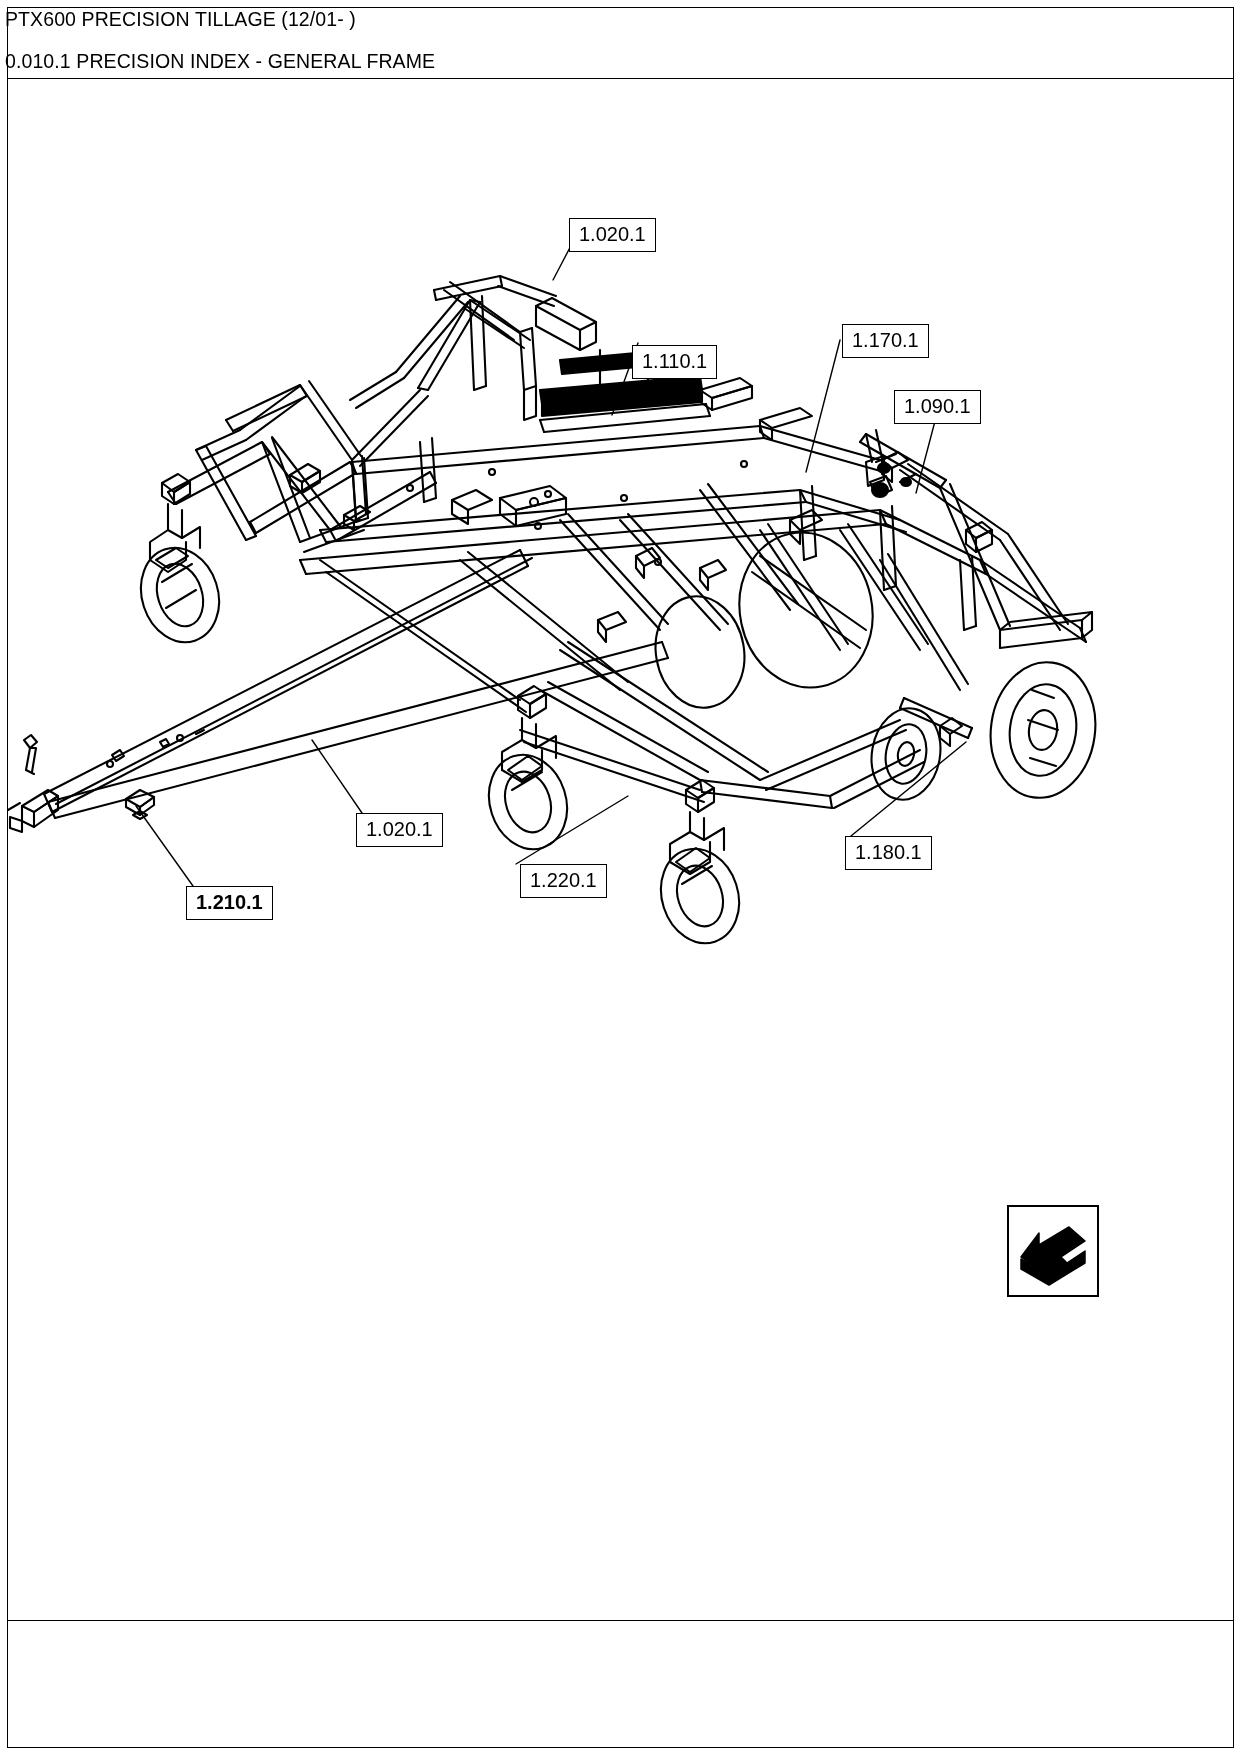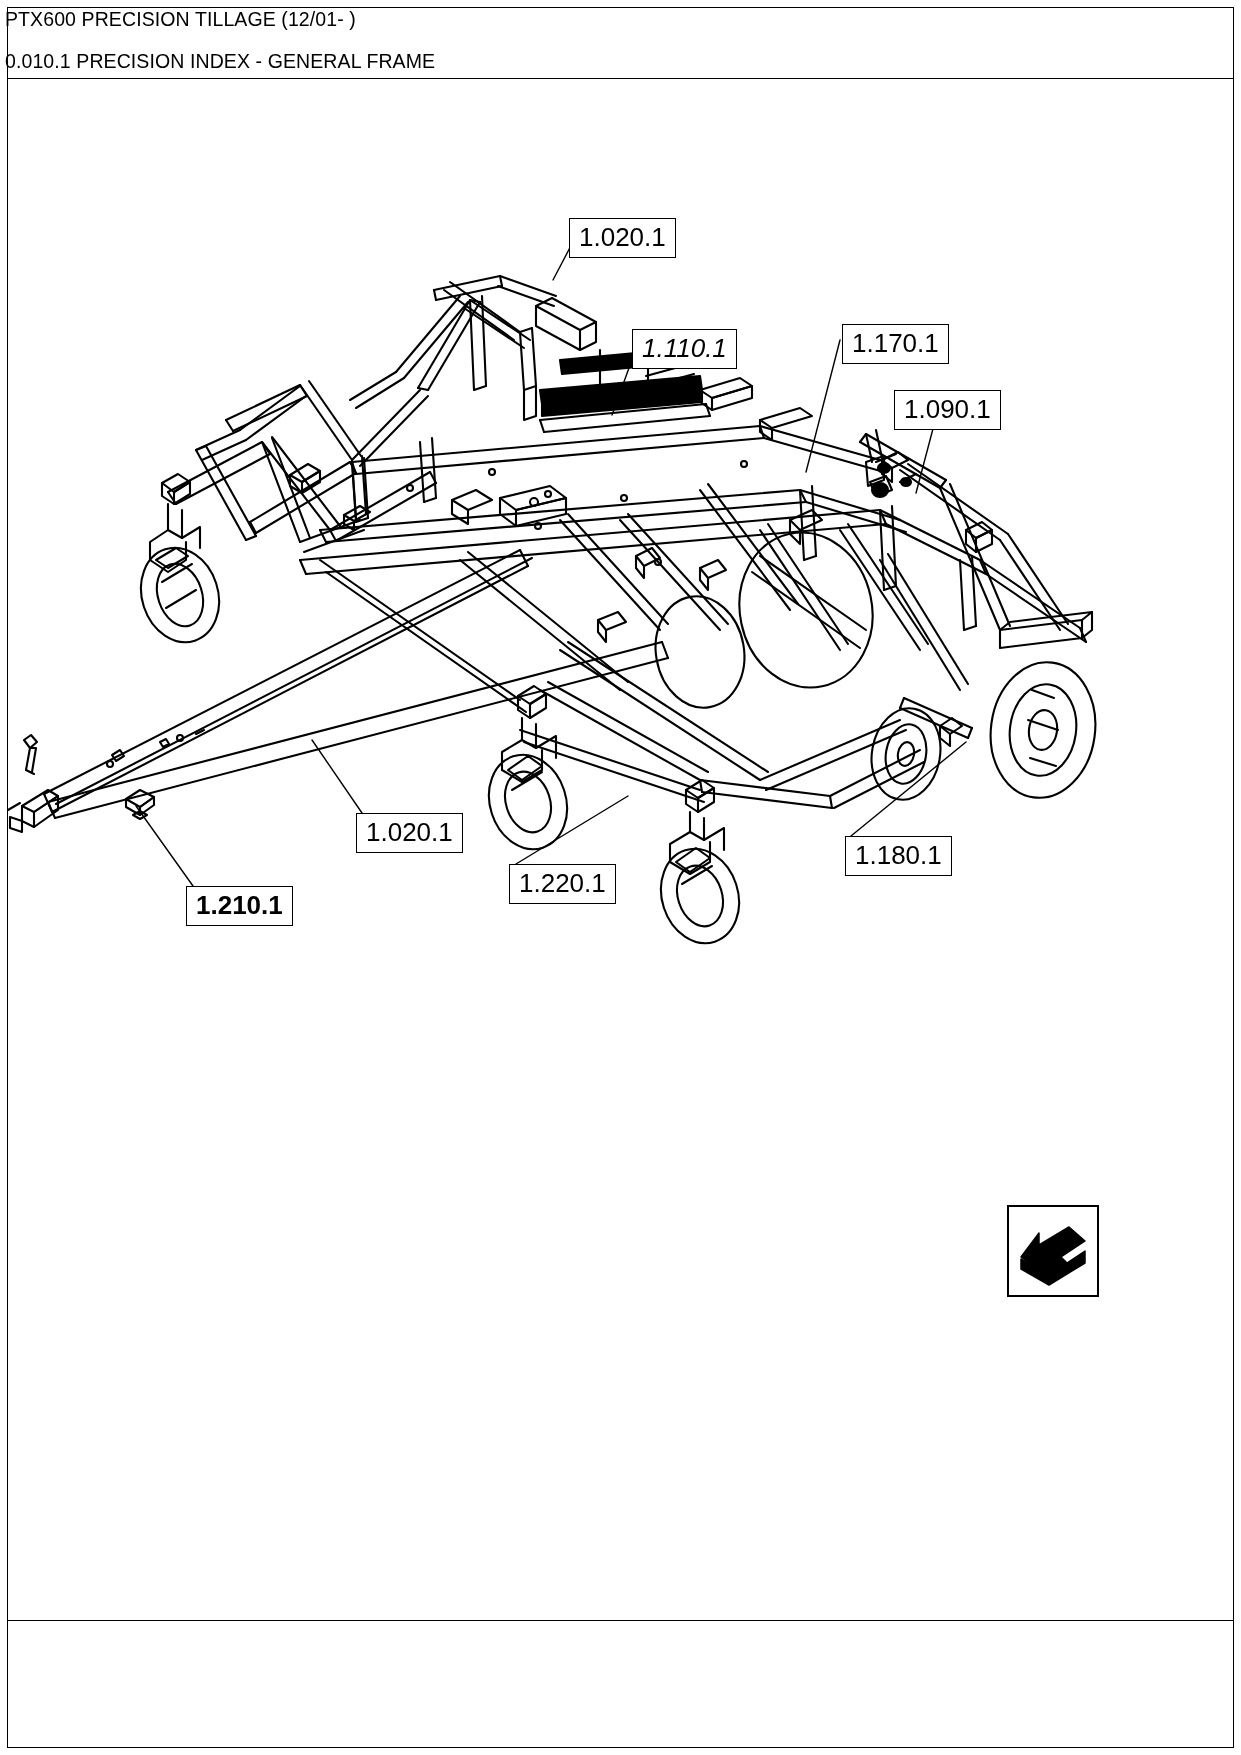"1.020.1" .callout { font-size: 26px -> 20px }
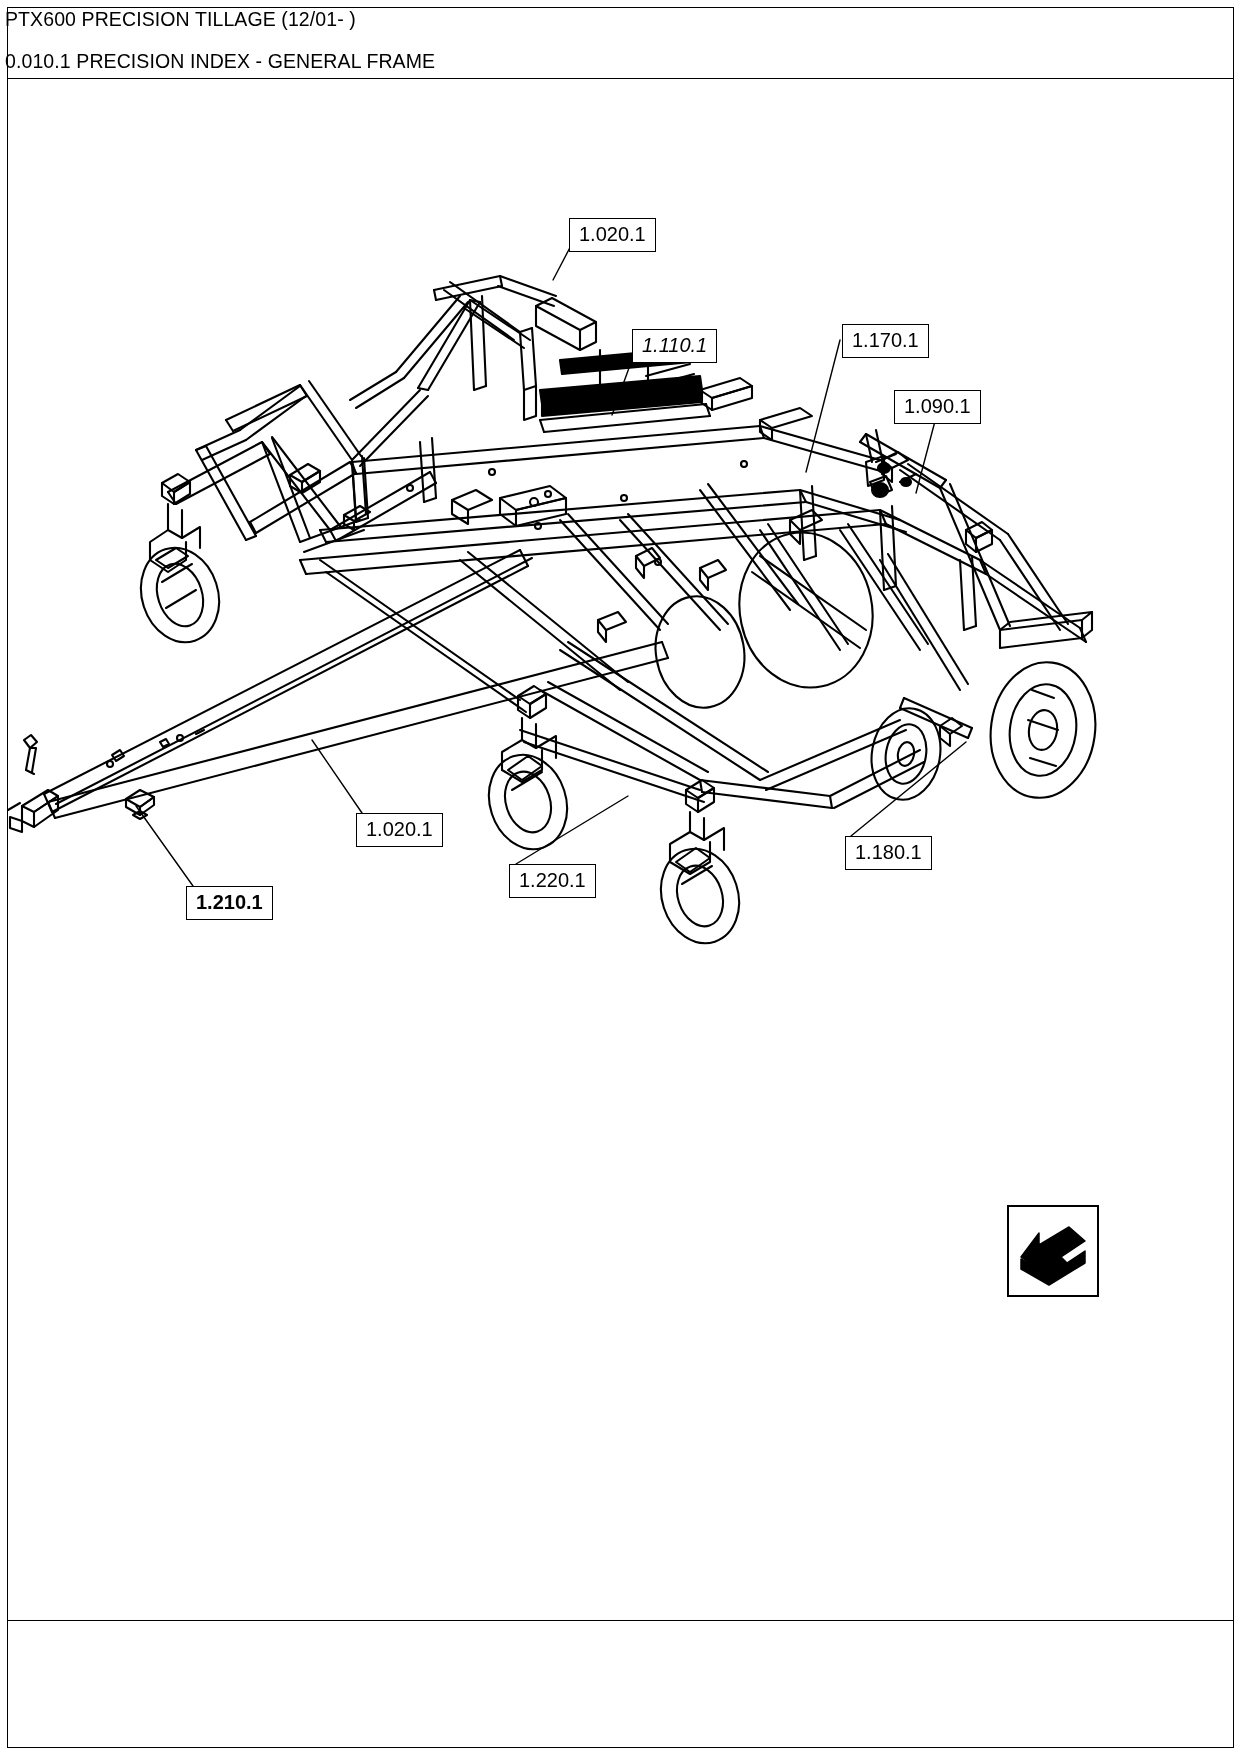"1.110.1" div.callout { font-style: italic -> none; top: 329px -> 345px }
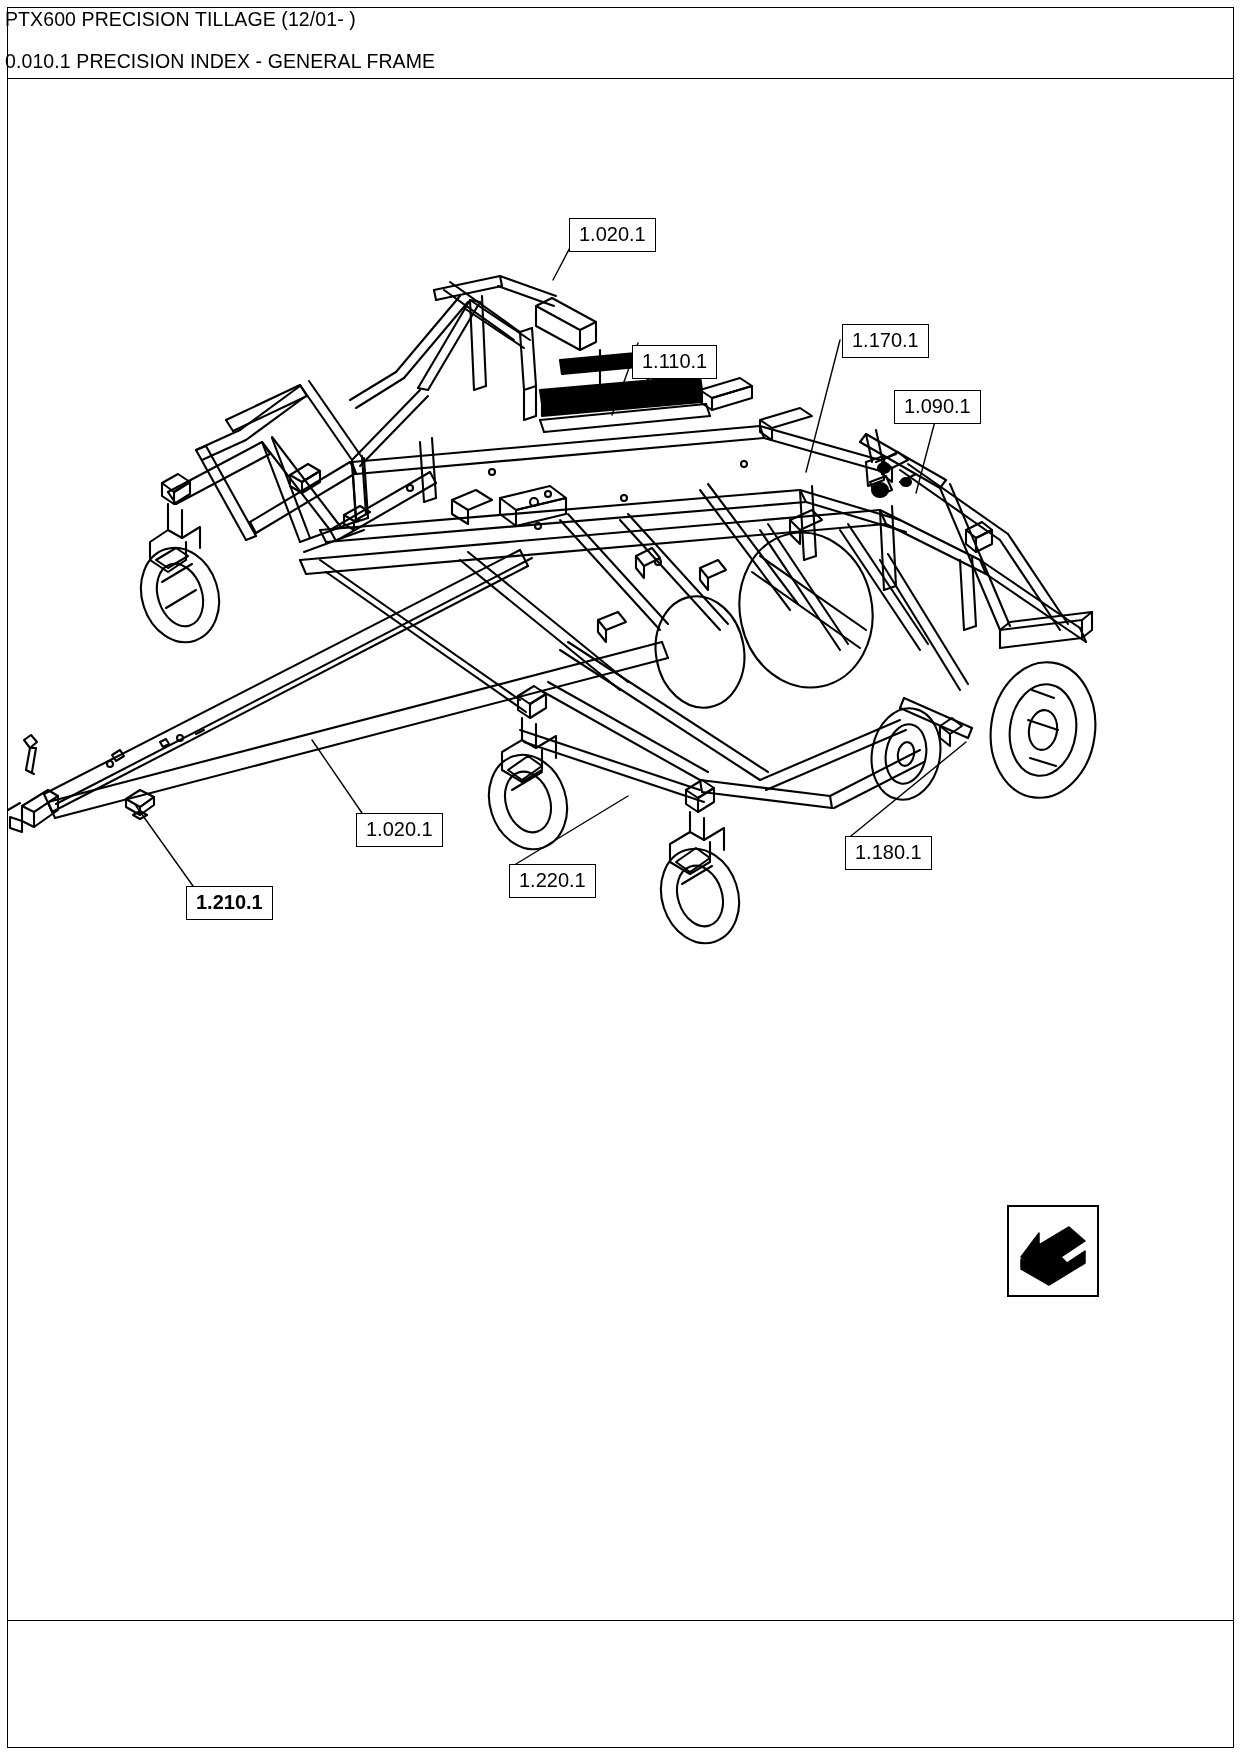"1.220.1" div.callout { left: 509px -> 520px }
